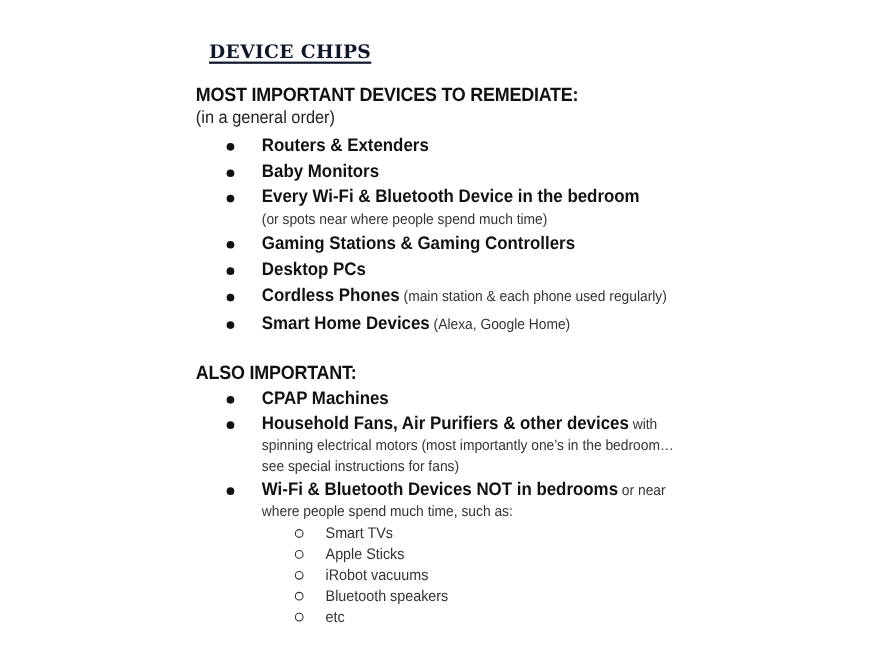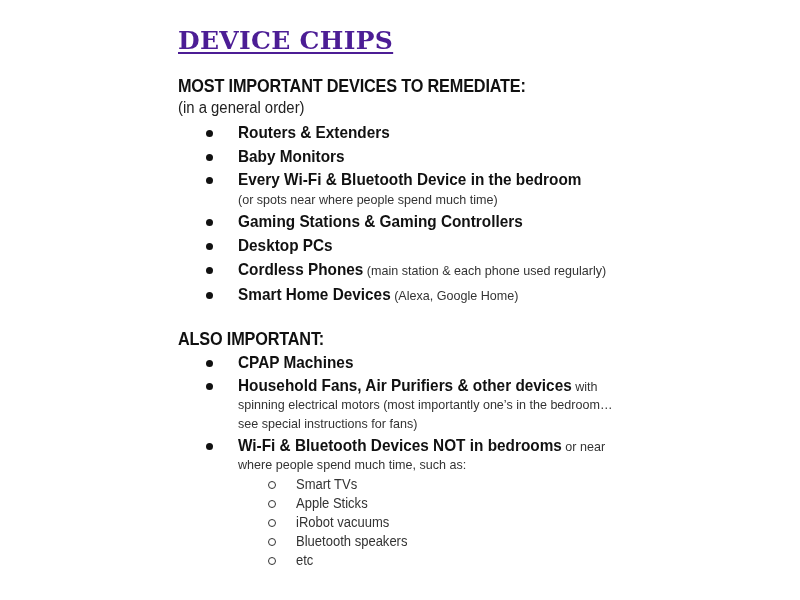"DEVICE CHIPS" .title { color: #4c1d95 -> #0f172a; font-size: 25px -> 17px; margin: 0 -> 12px }
